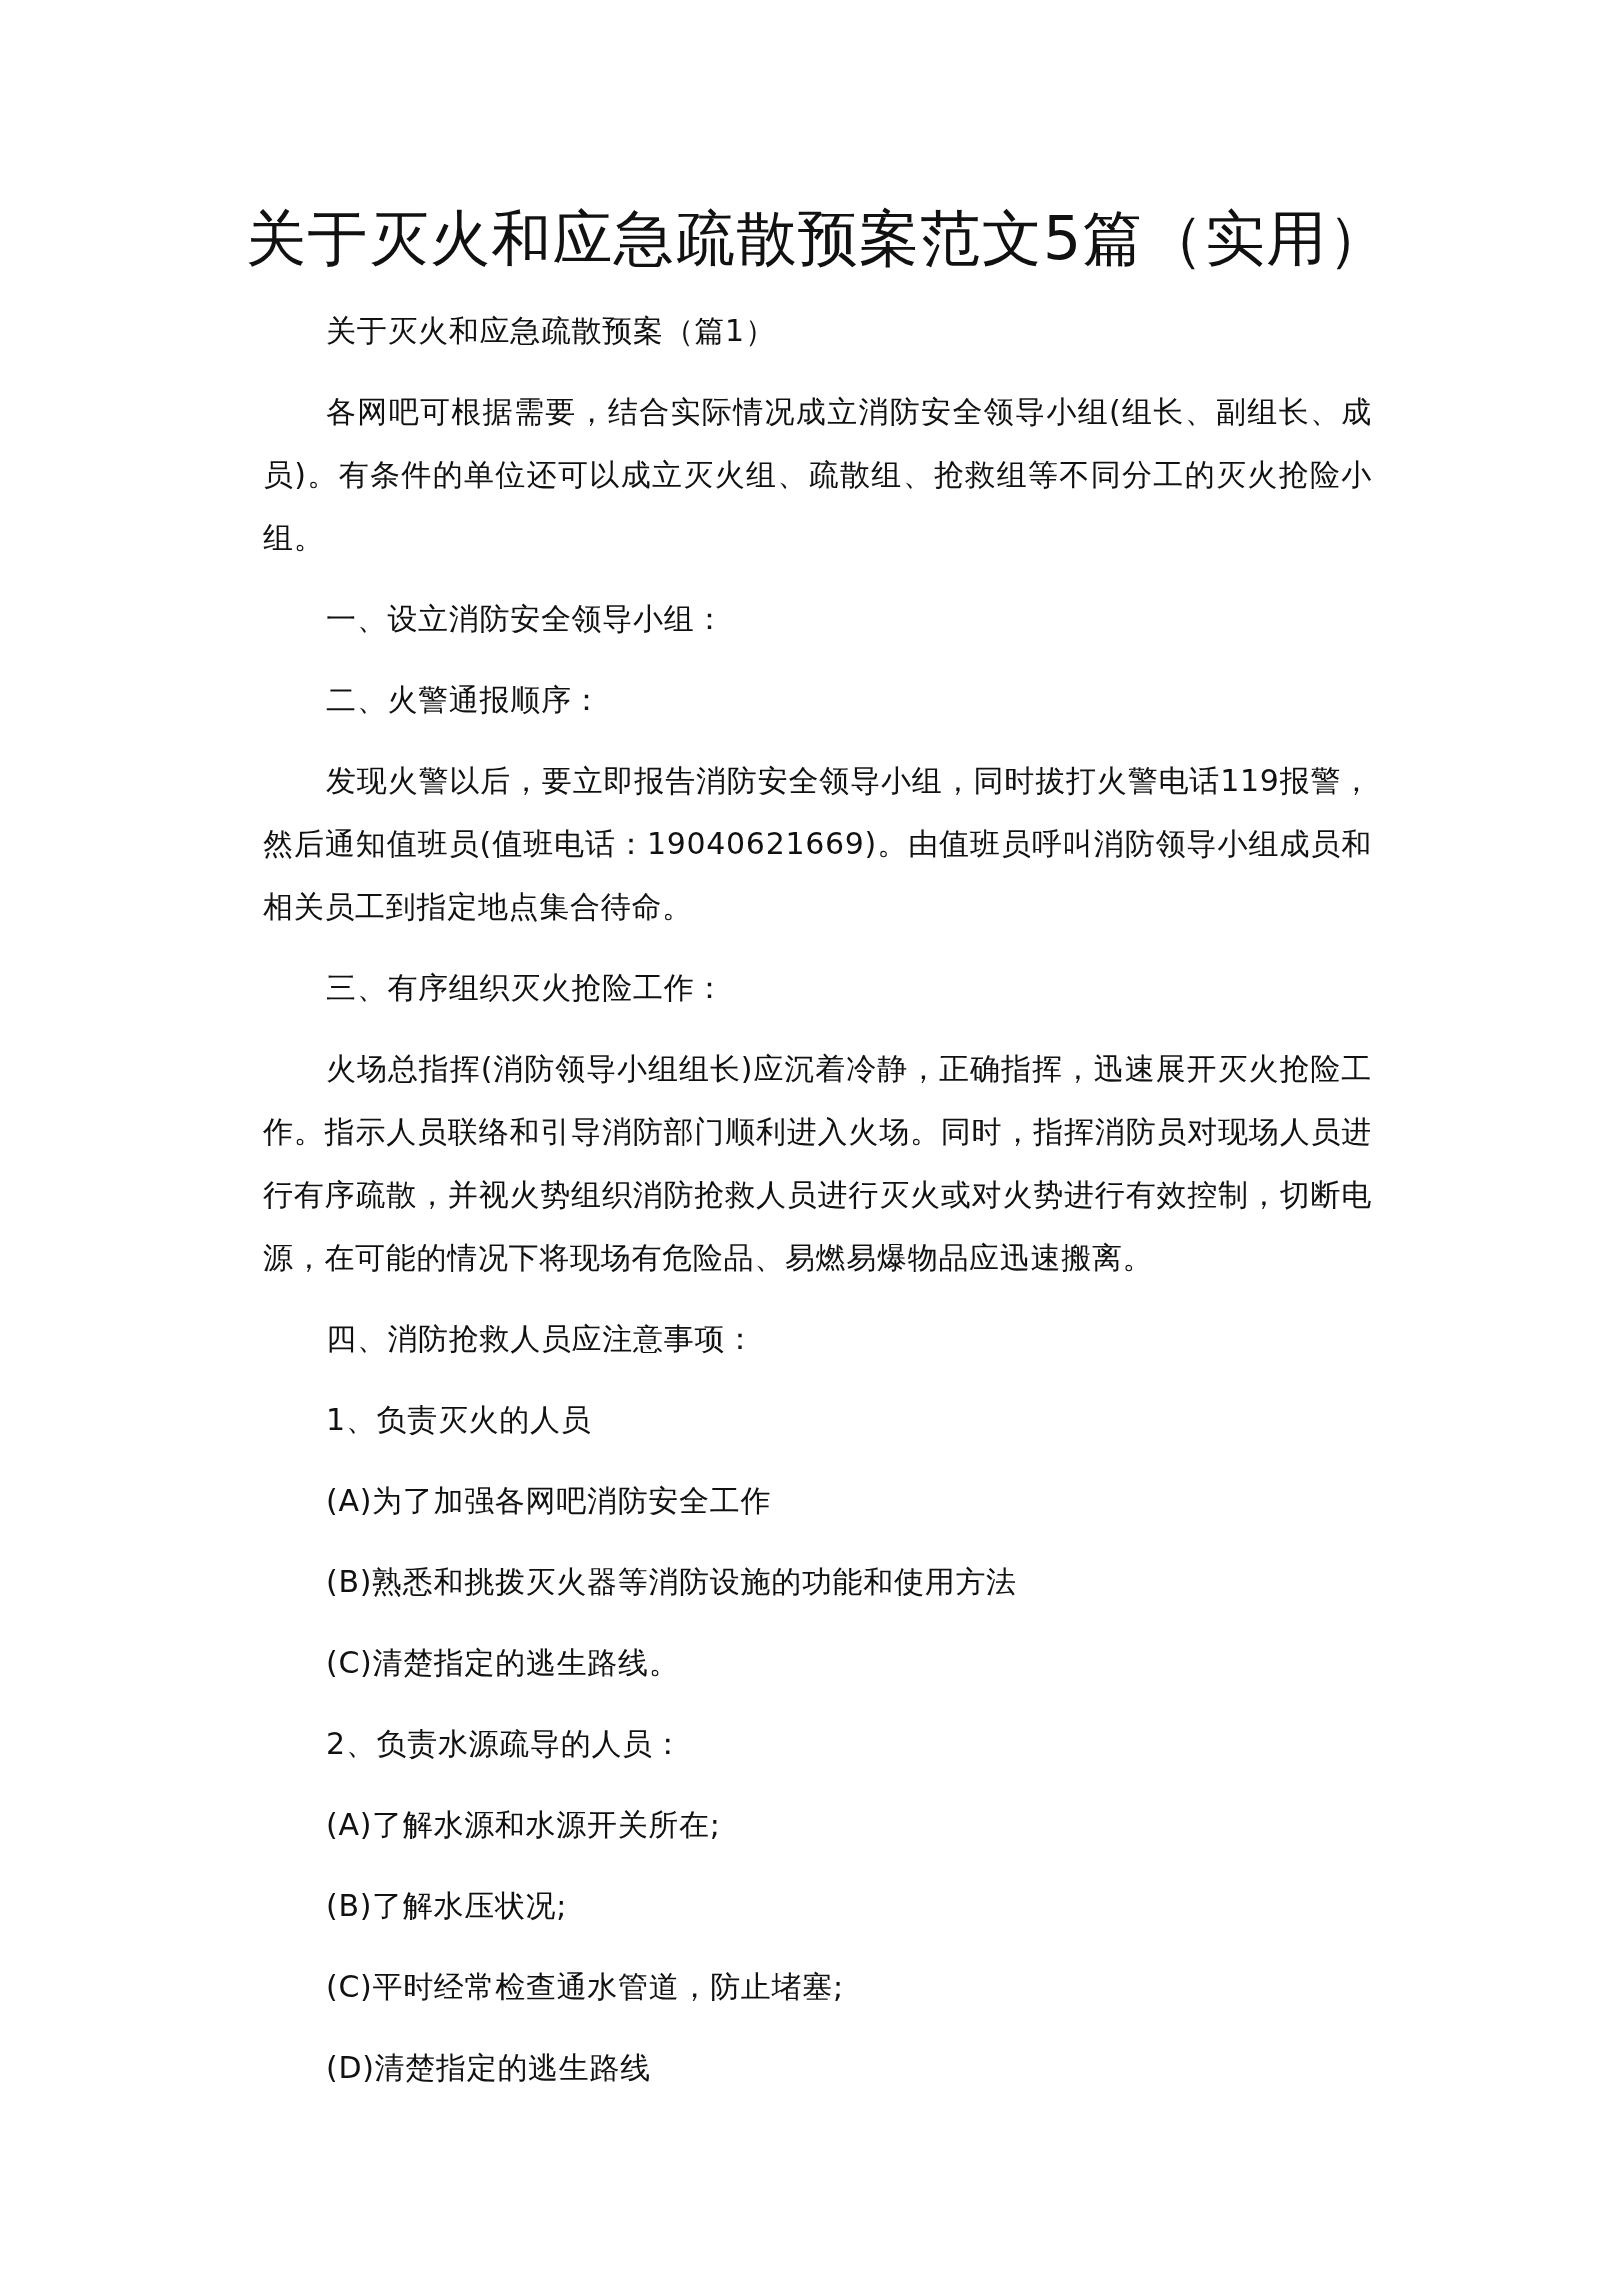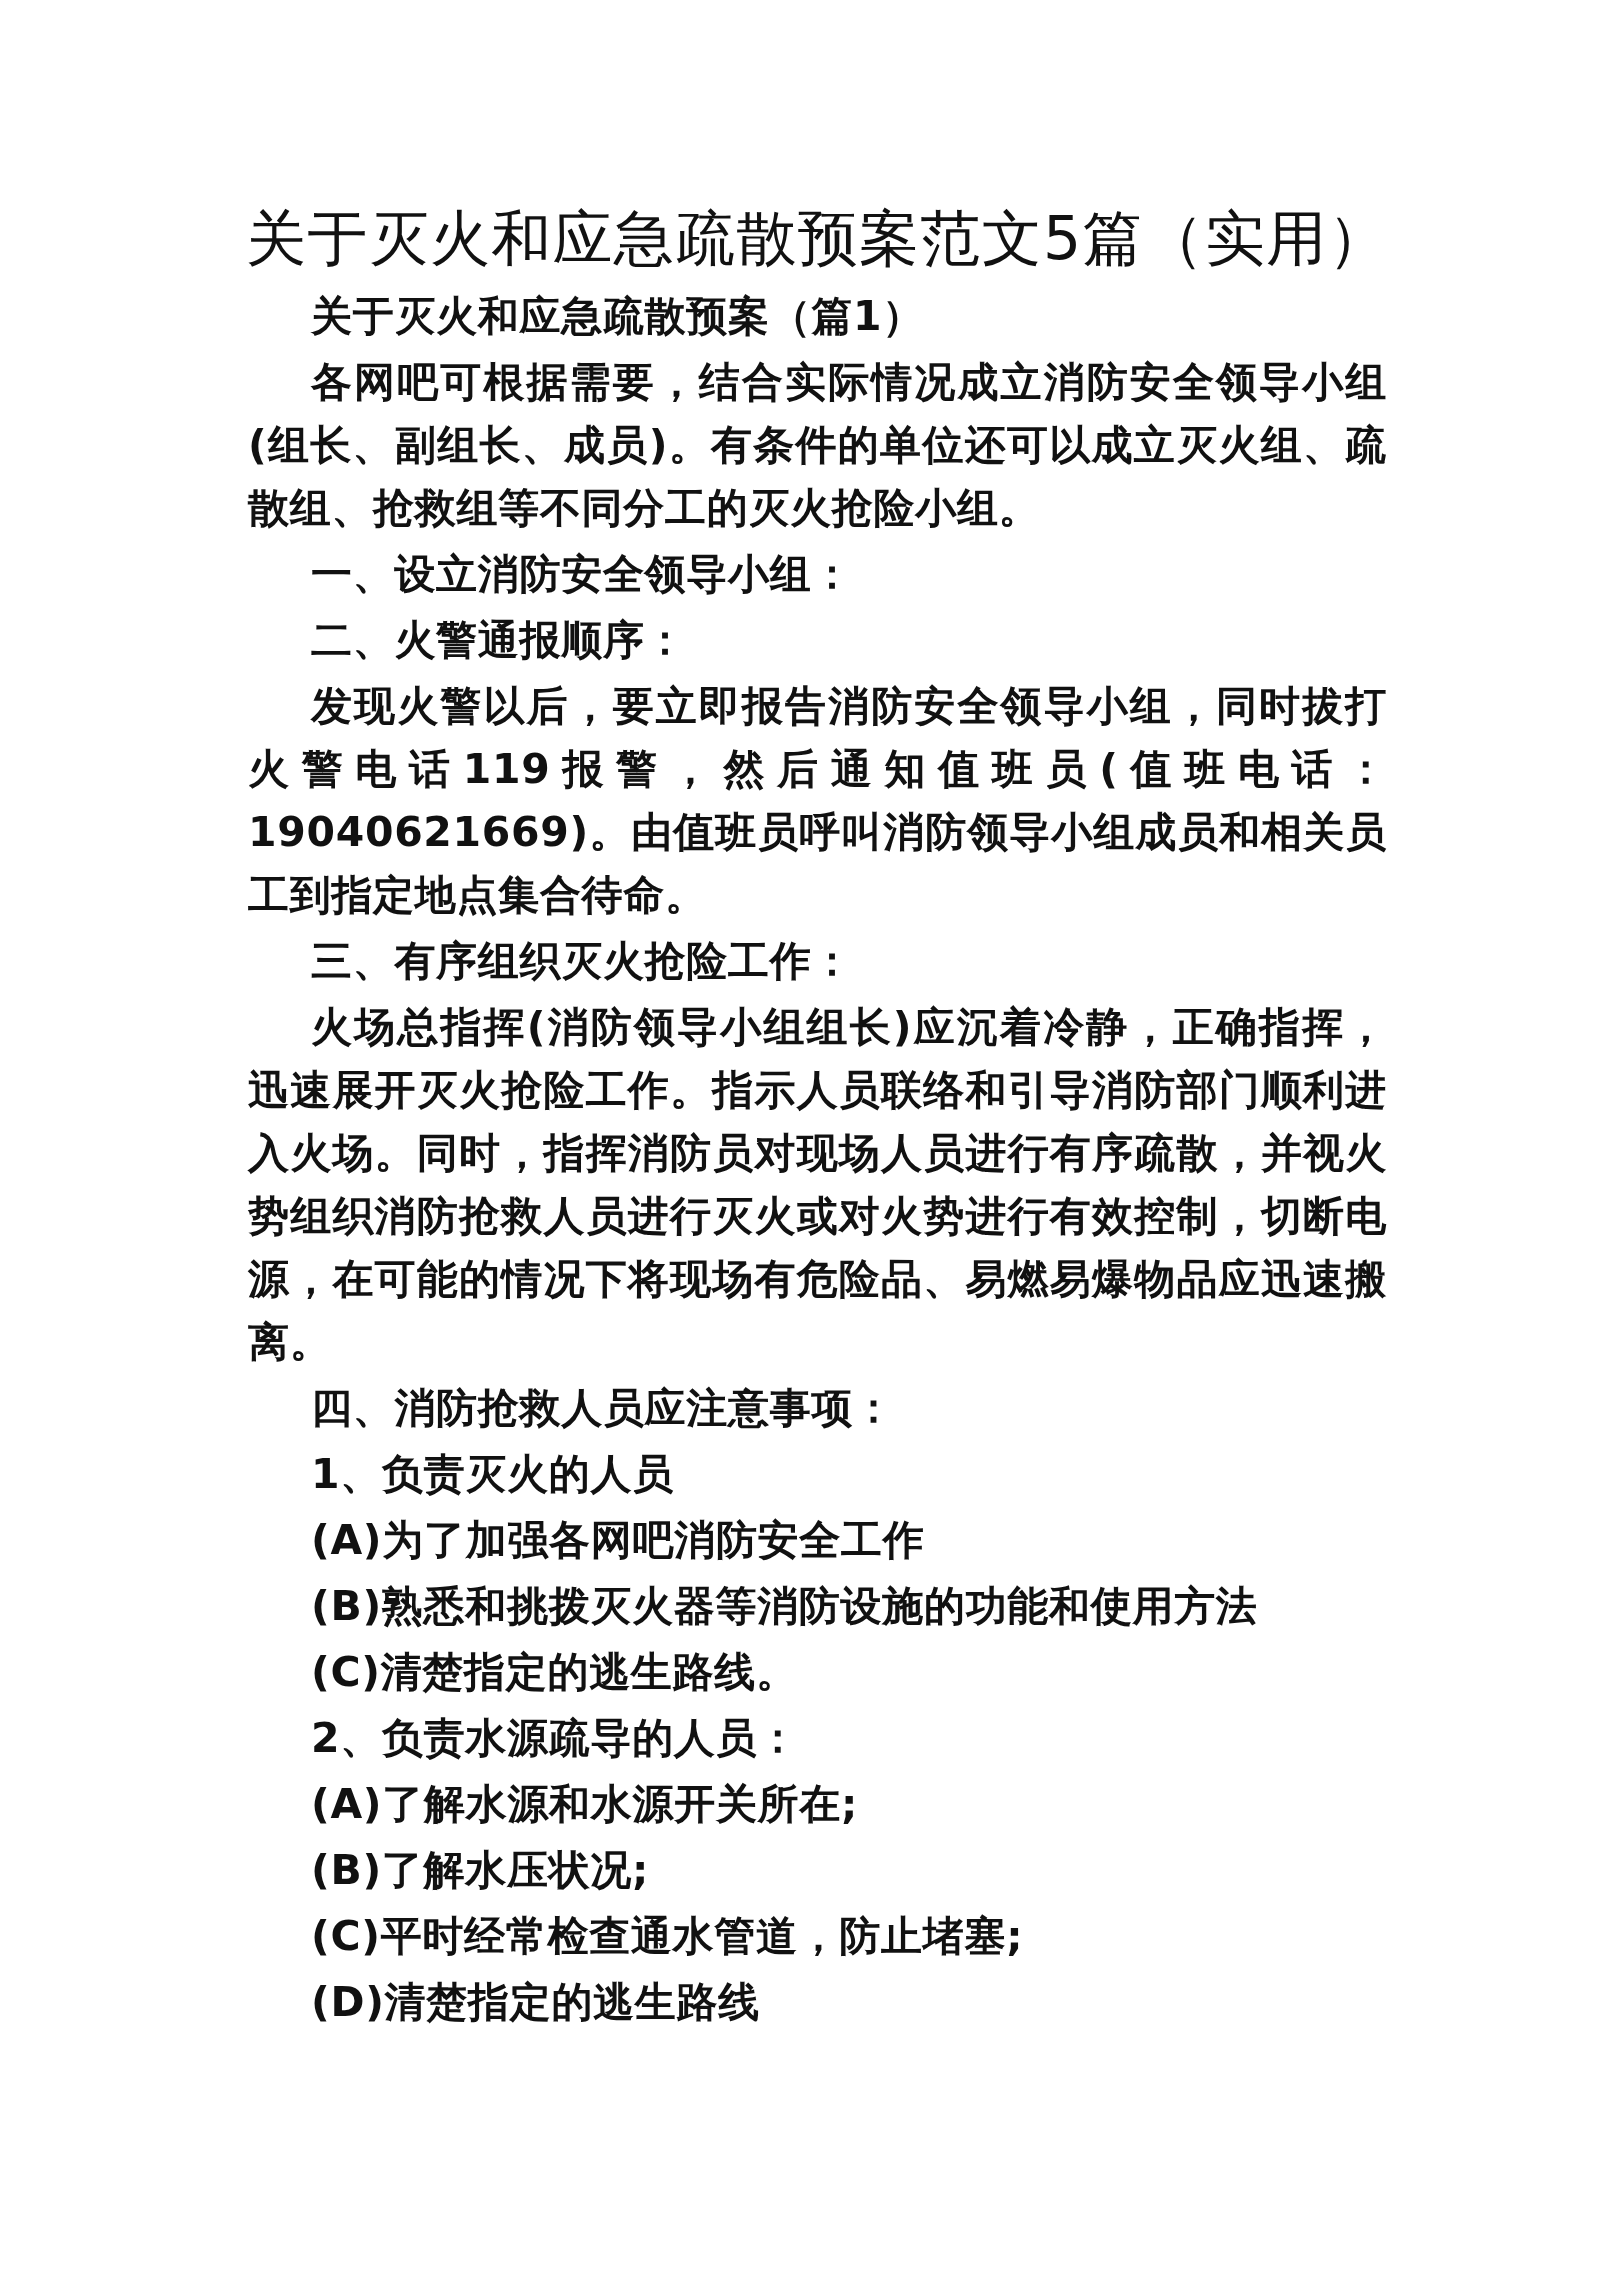"关于灭火和应急疏散预案（篇1）" .para { font-size: 41px -> 30px; font-weight: bold -> none; margin: 3px -> 18px }
